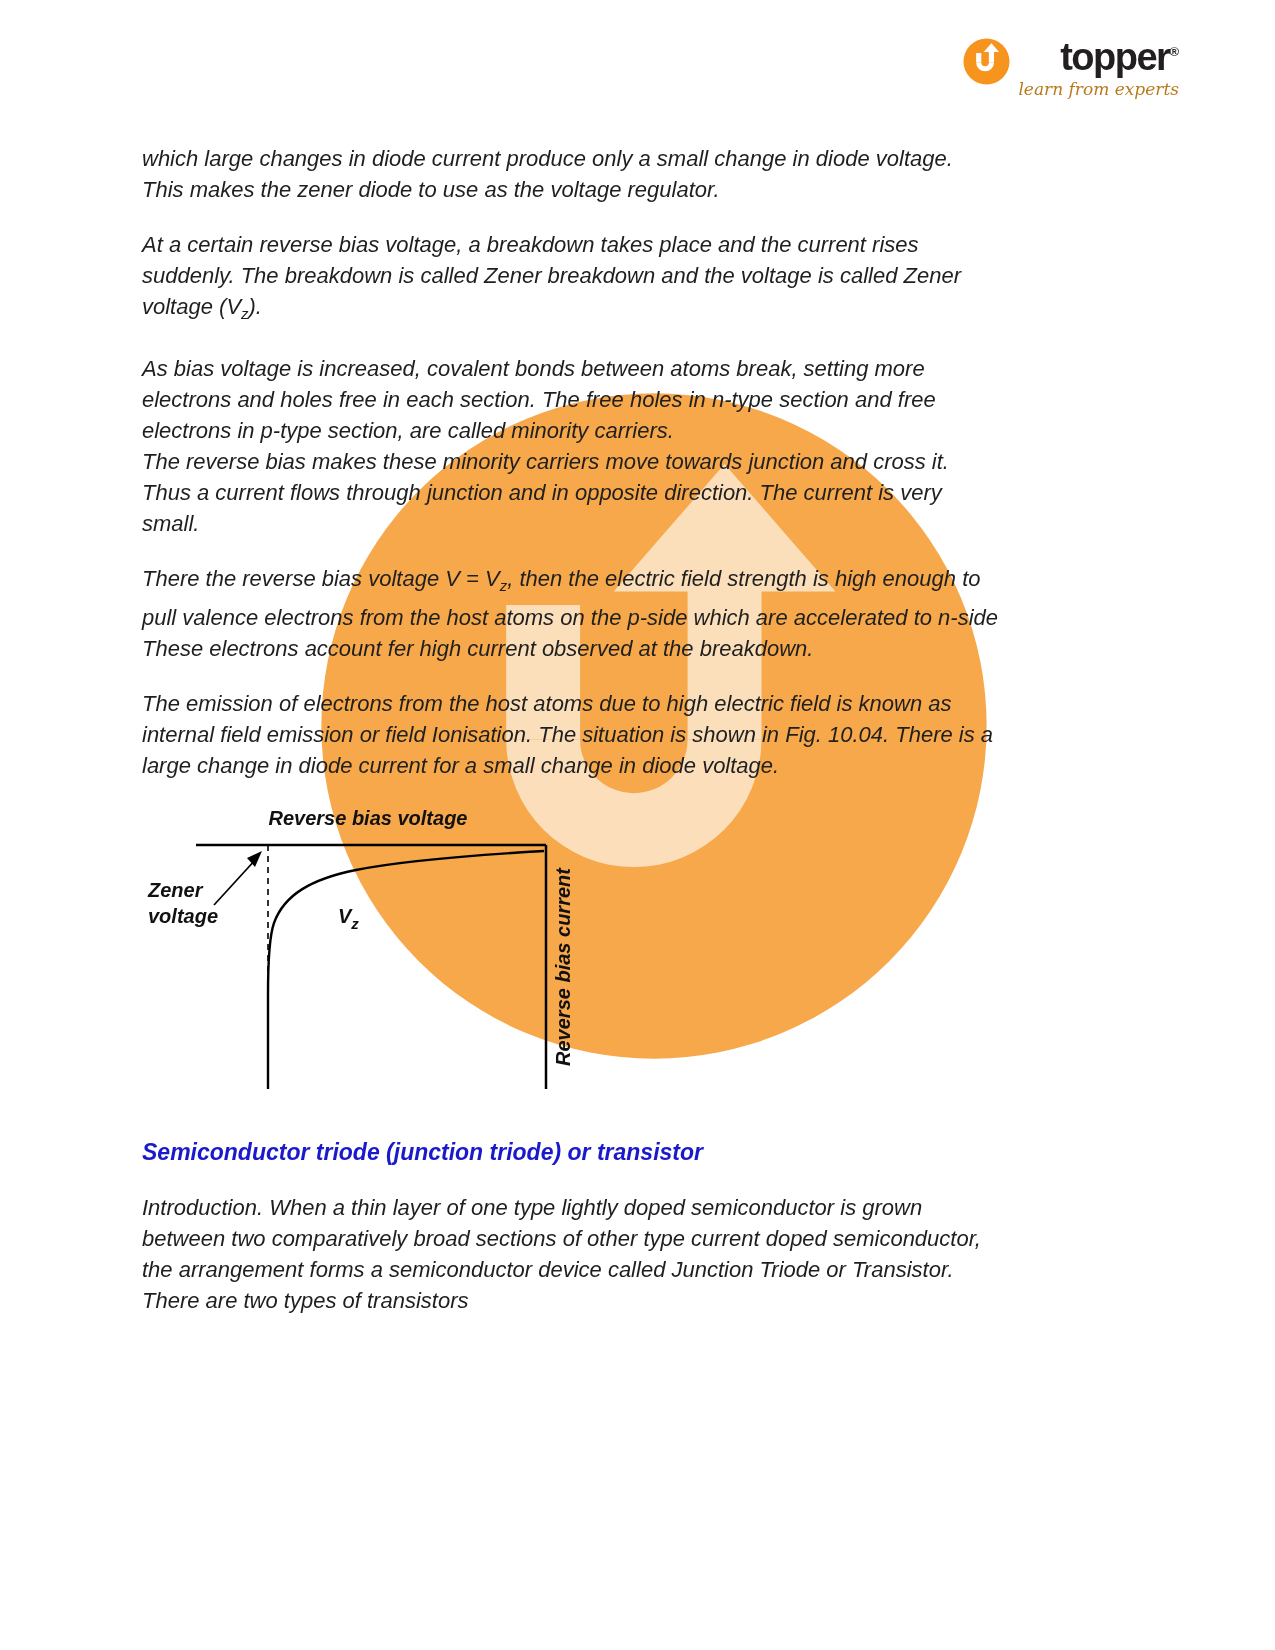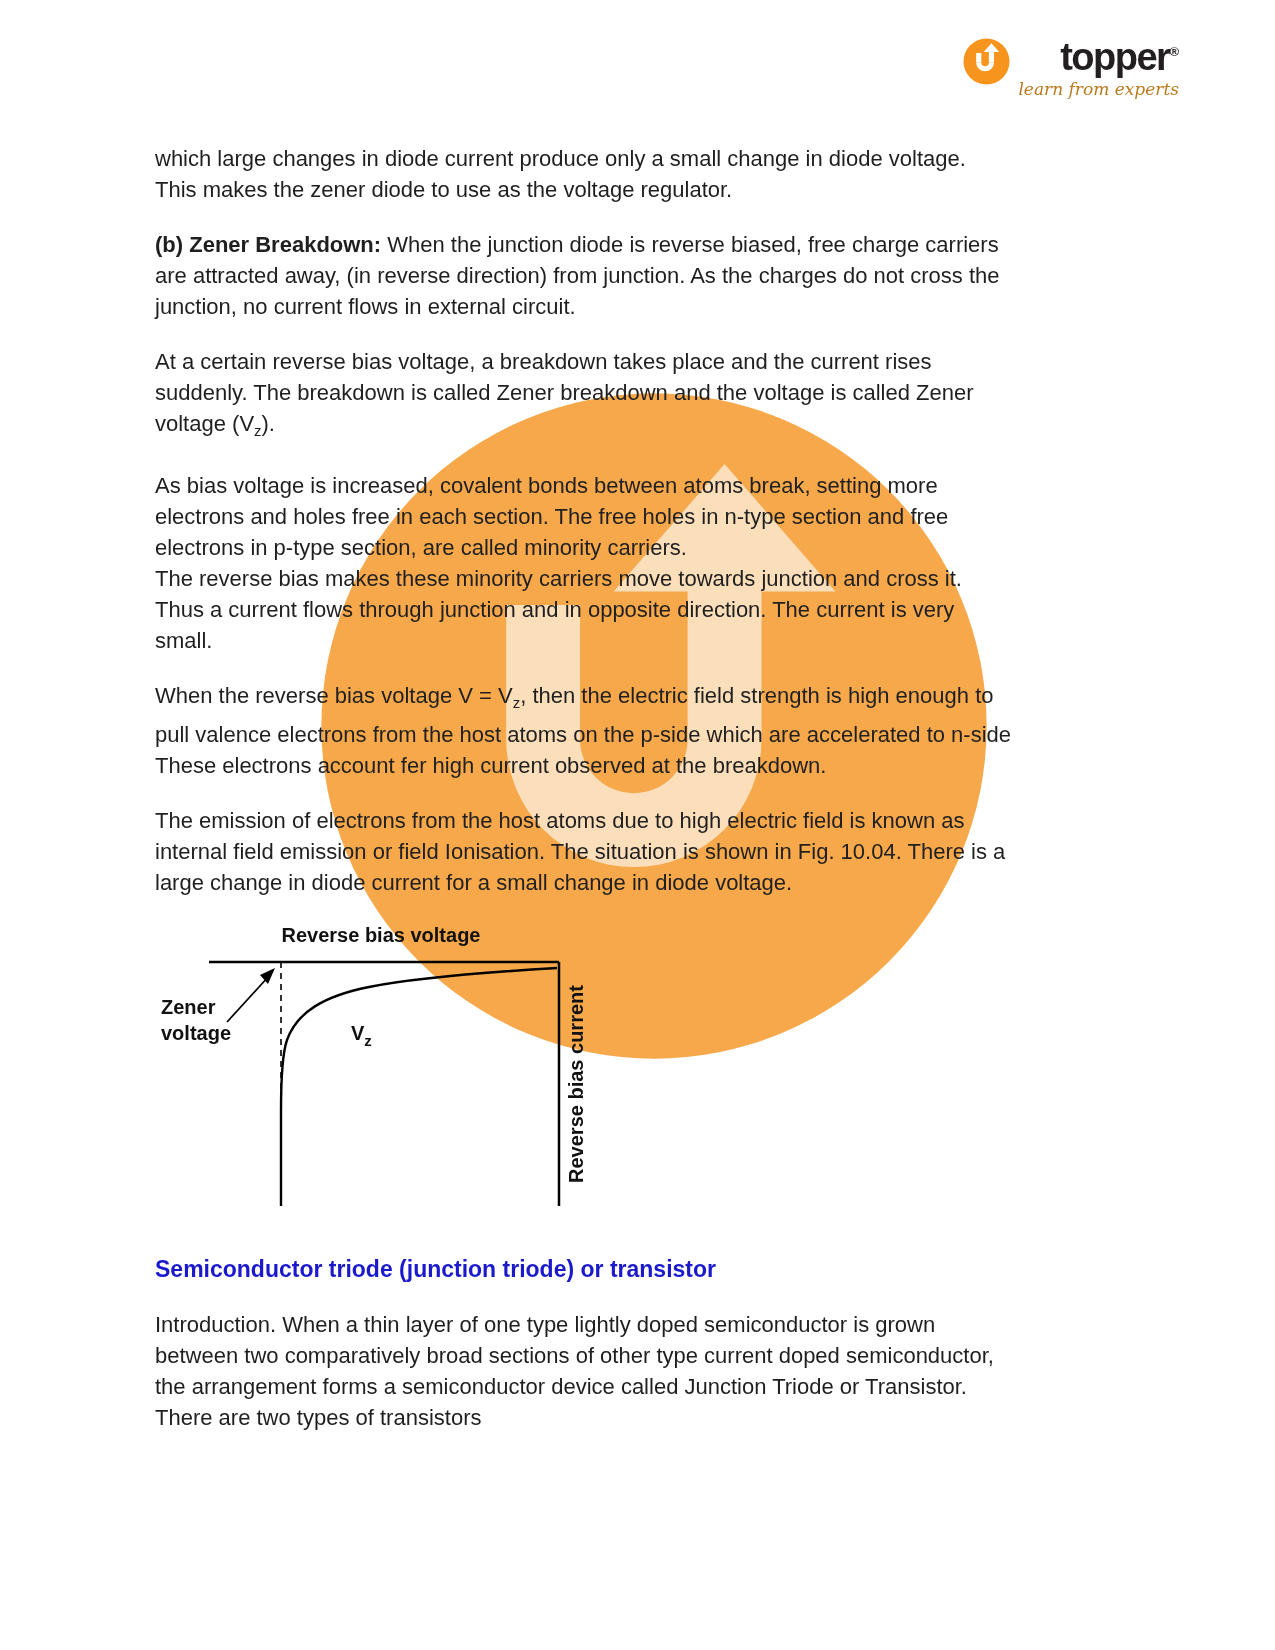"which large changes in diode" .content { font-style: none -> italic; left: 145px -> 132px }
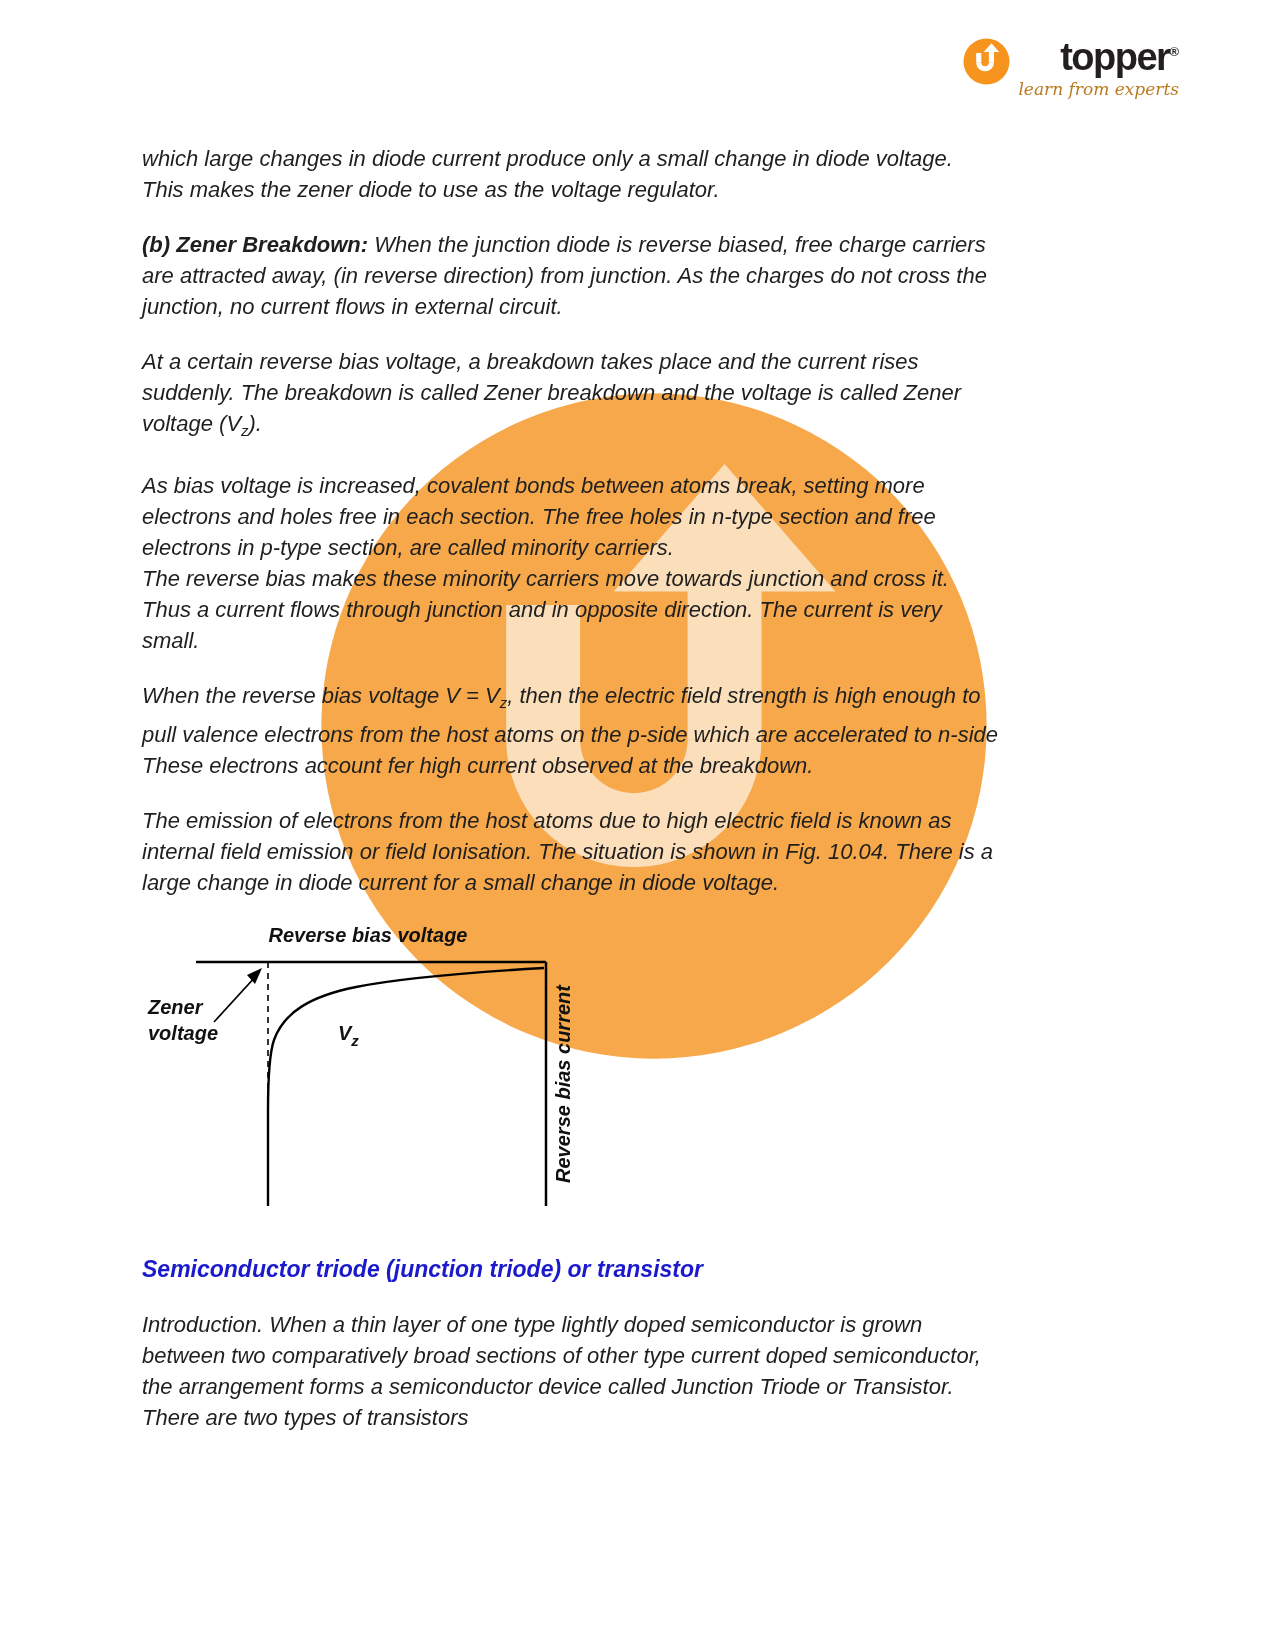"(b) Zener Breakdown: When the" p.para { html: <p><span>(b) Zener Breakdown:</span><span> When the junction diode is reverse biased, free charge carriers are attracted away, (in reverse direction) from junction. As the charges do not cross the junction, no current flows in external circuit.</span></p> -> none }
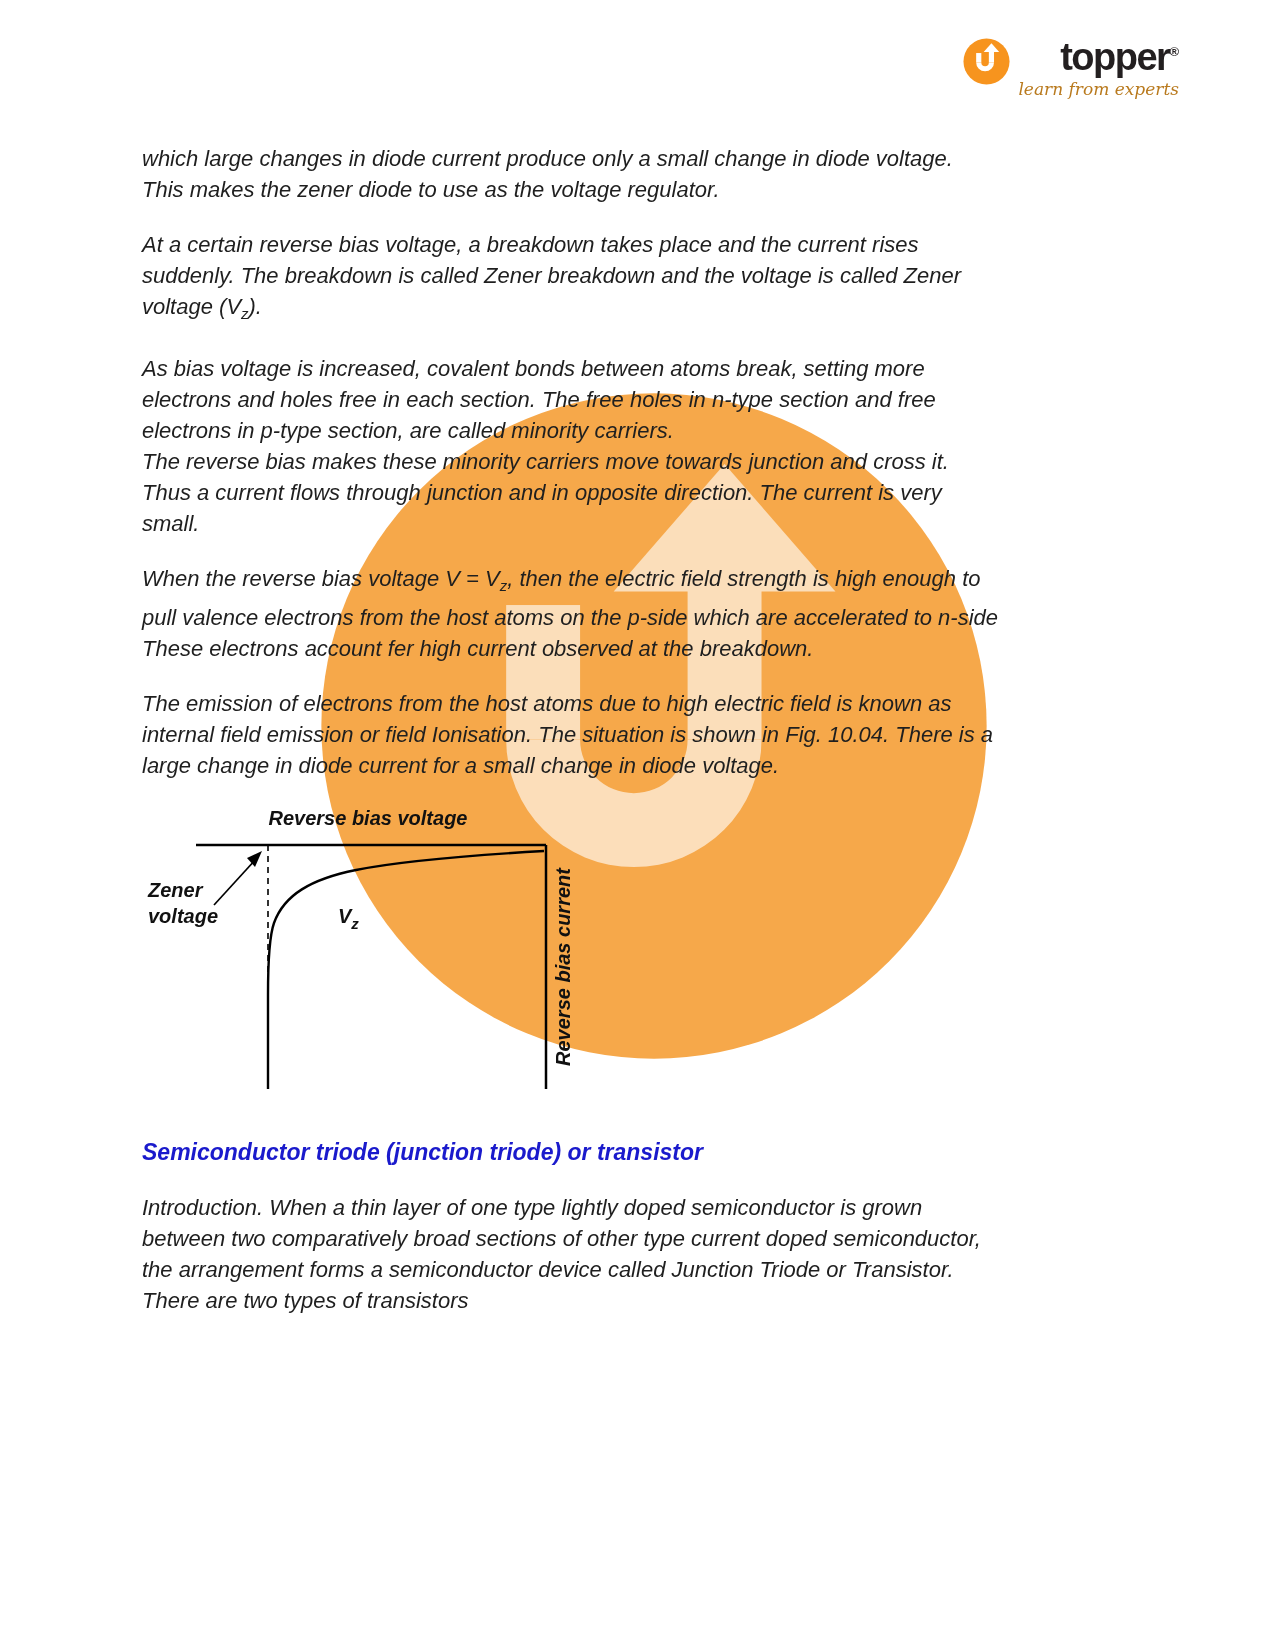"When the reverse bias voltage" span { text: When -> There }
